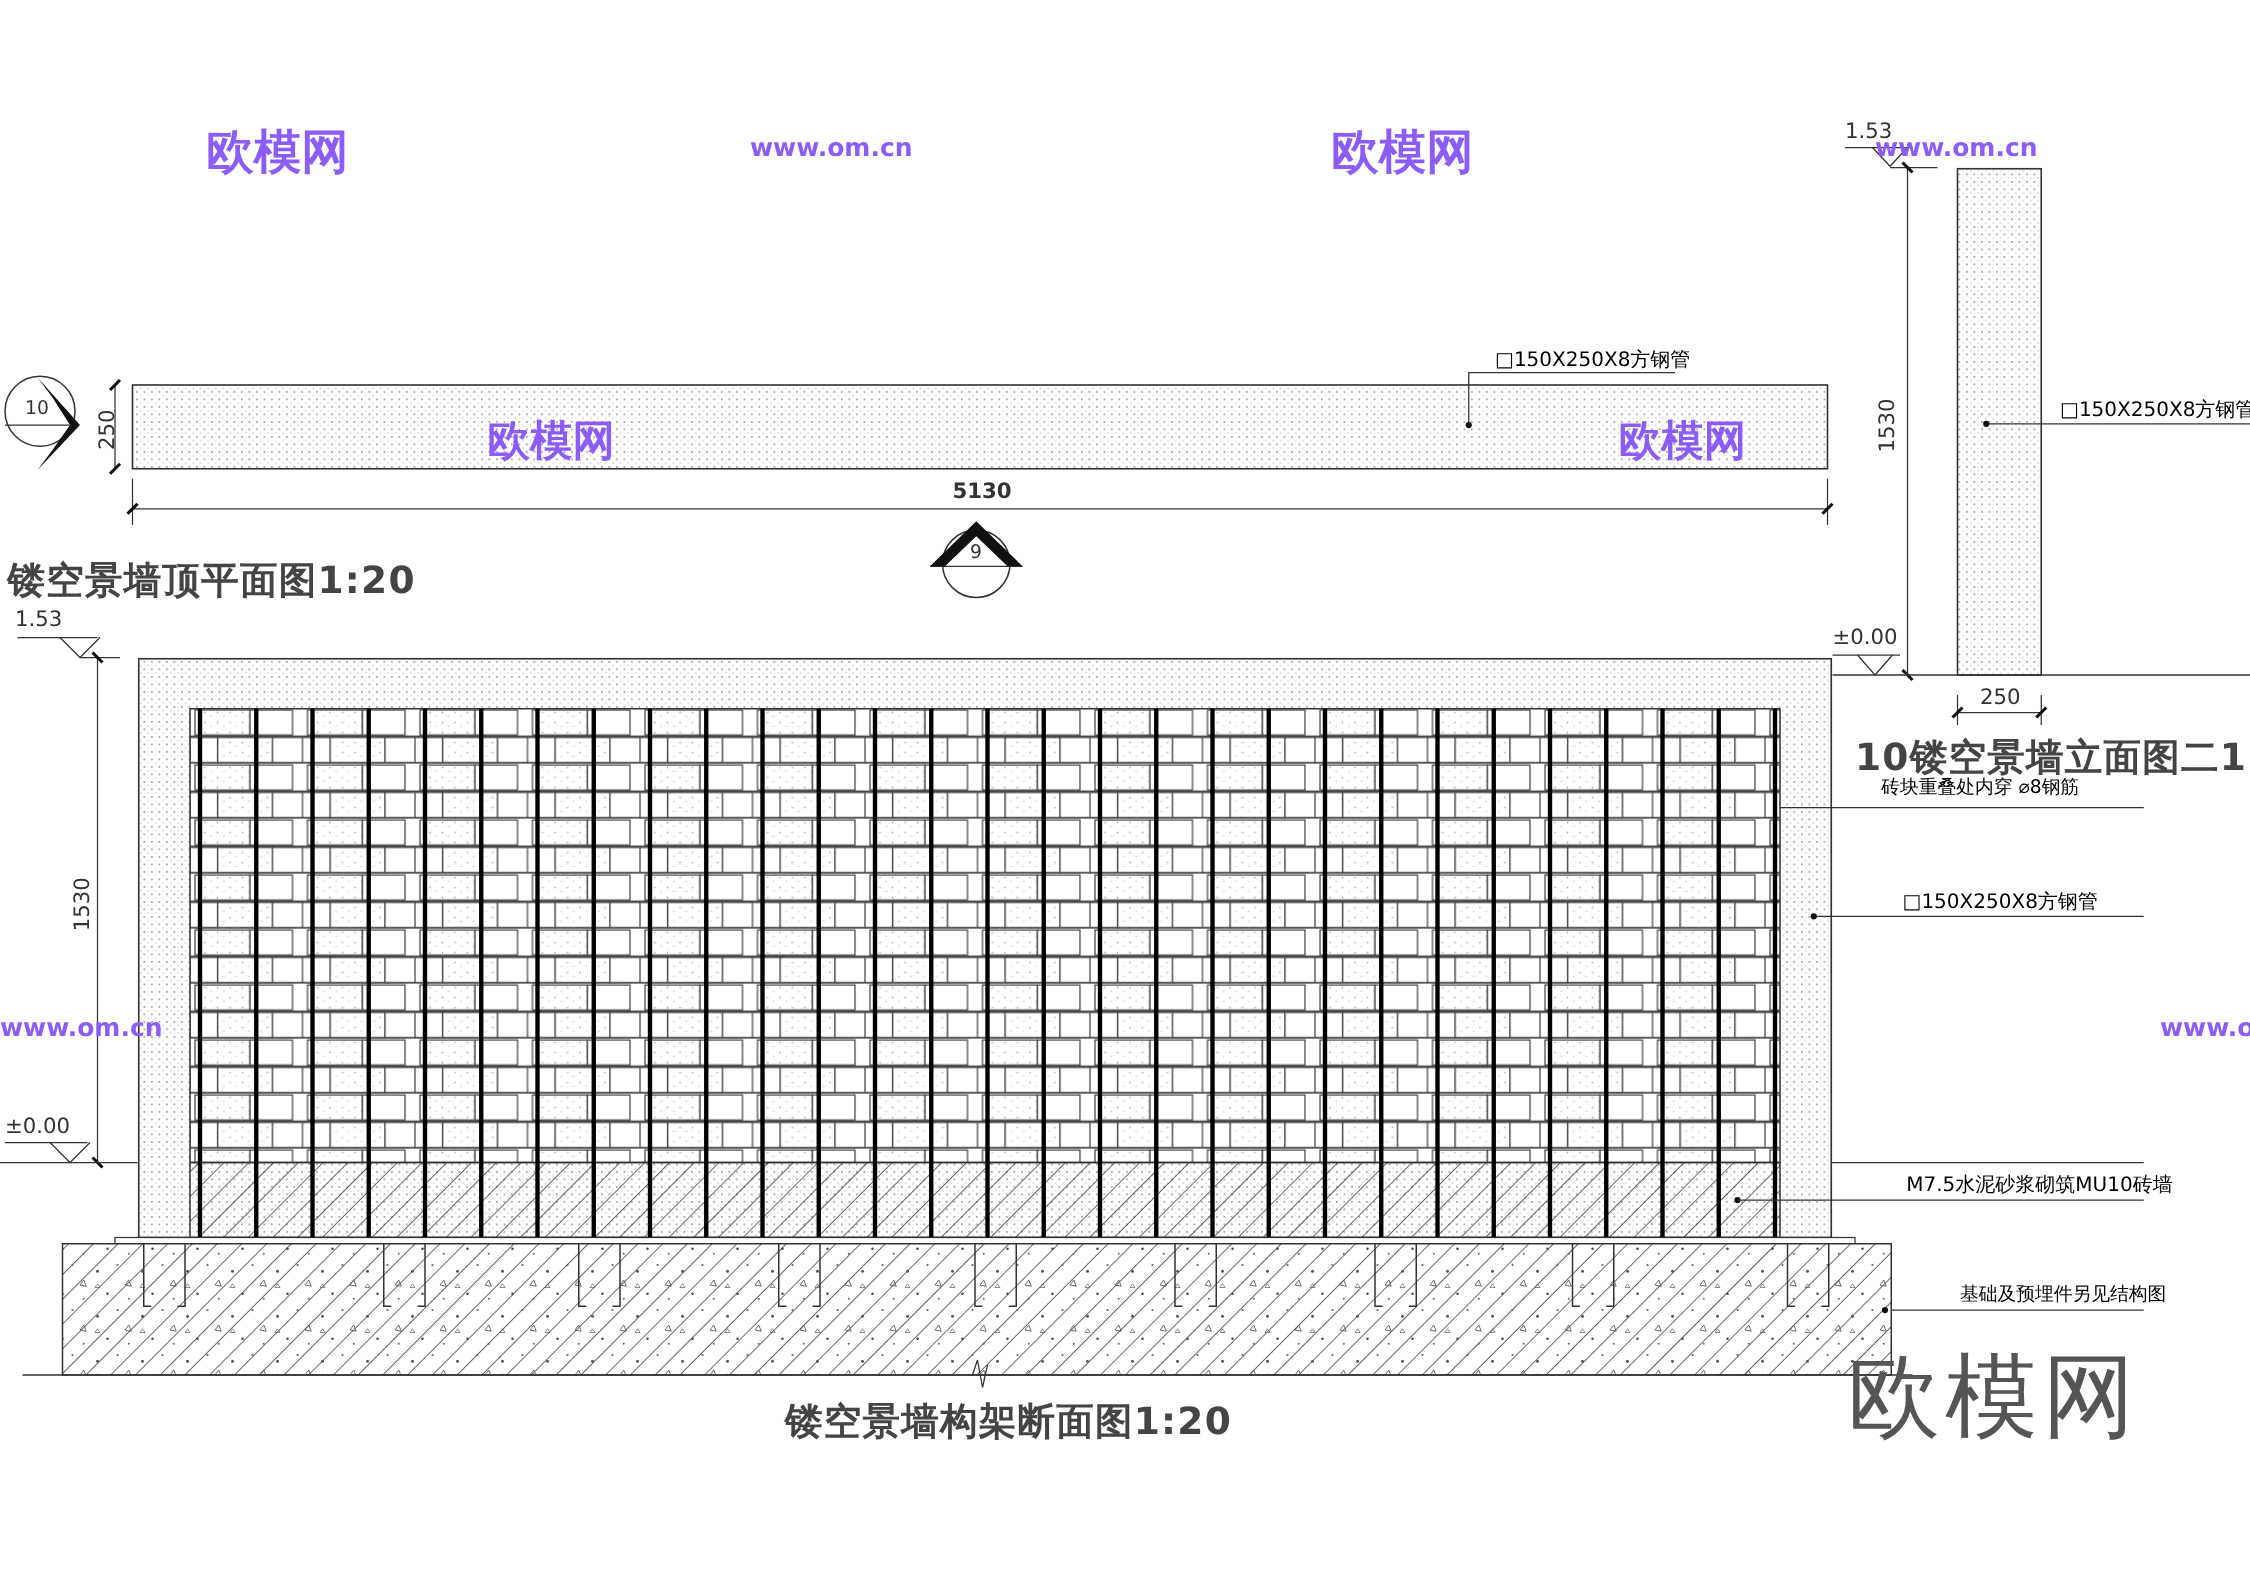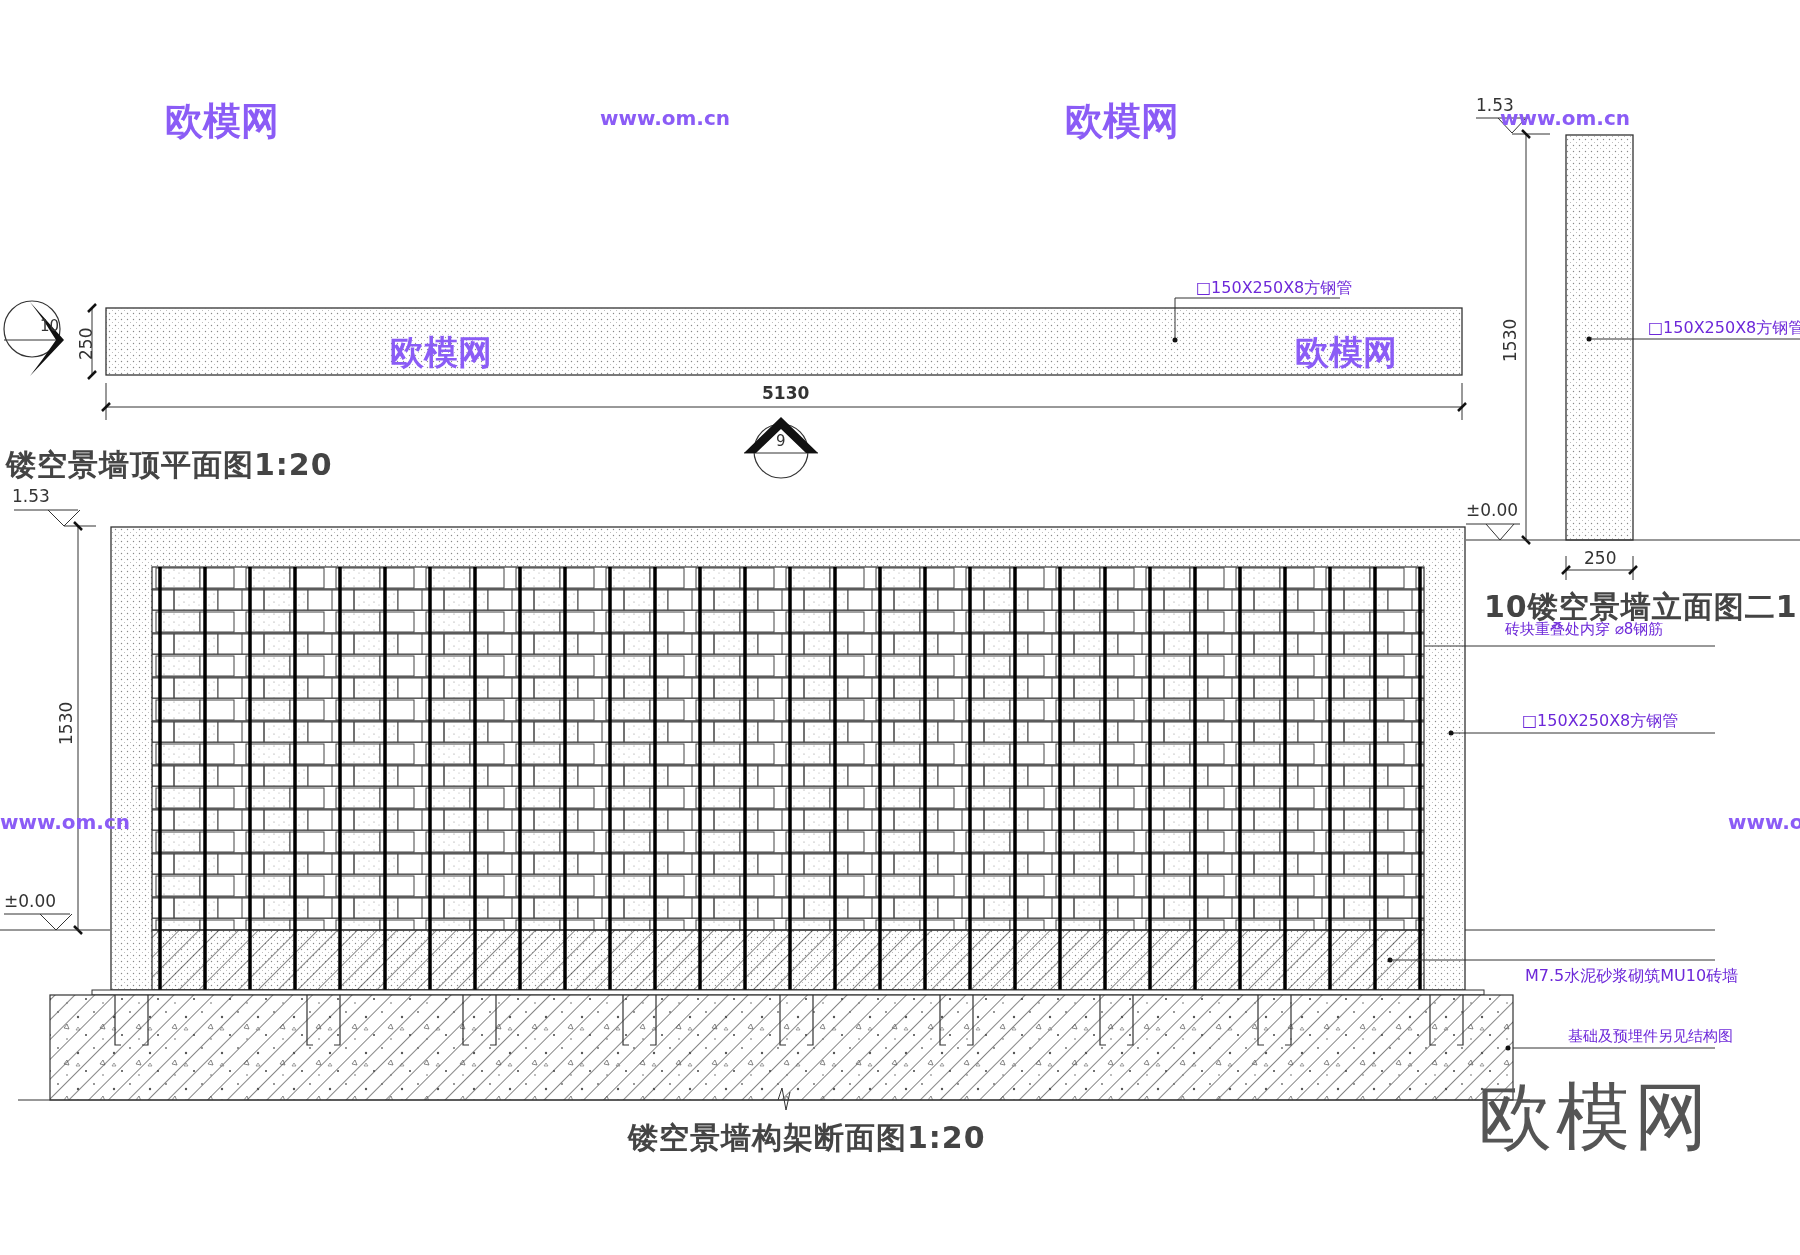"□150X250X8方钢管" .note { color: #6d28d9 -> #000000 }
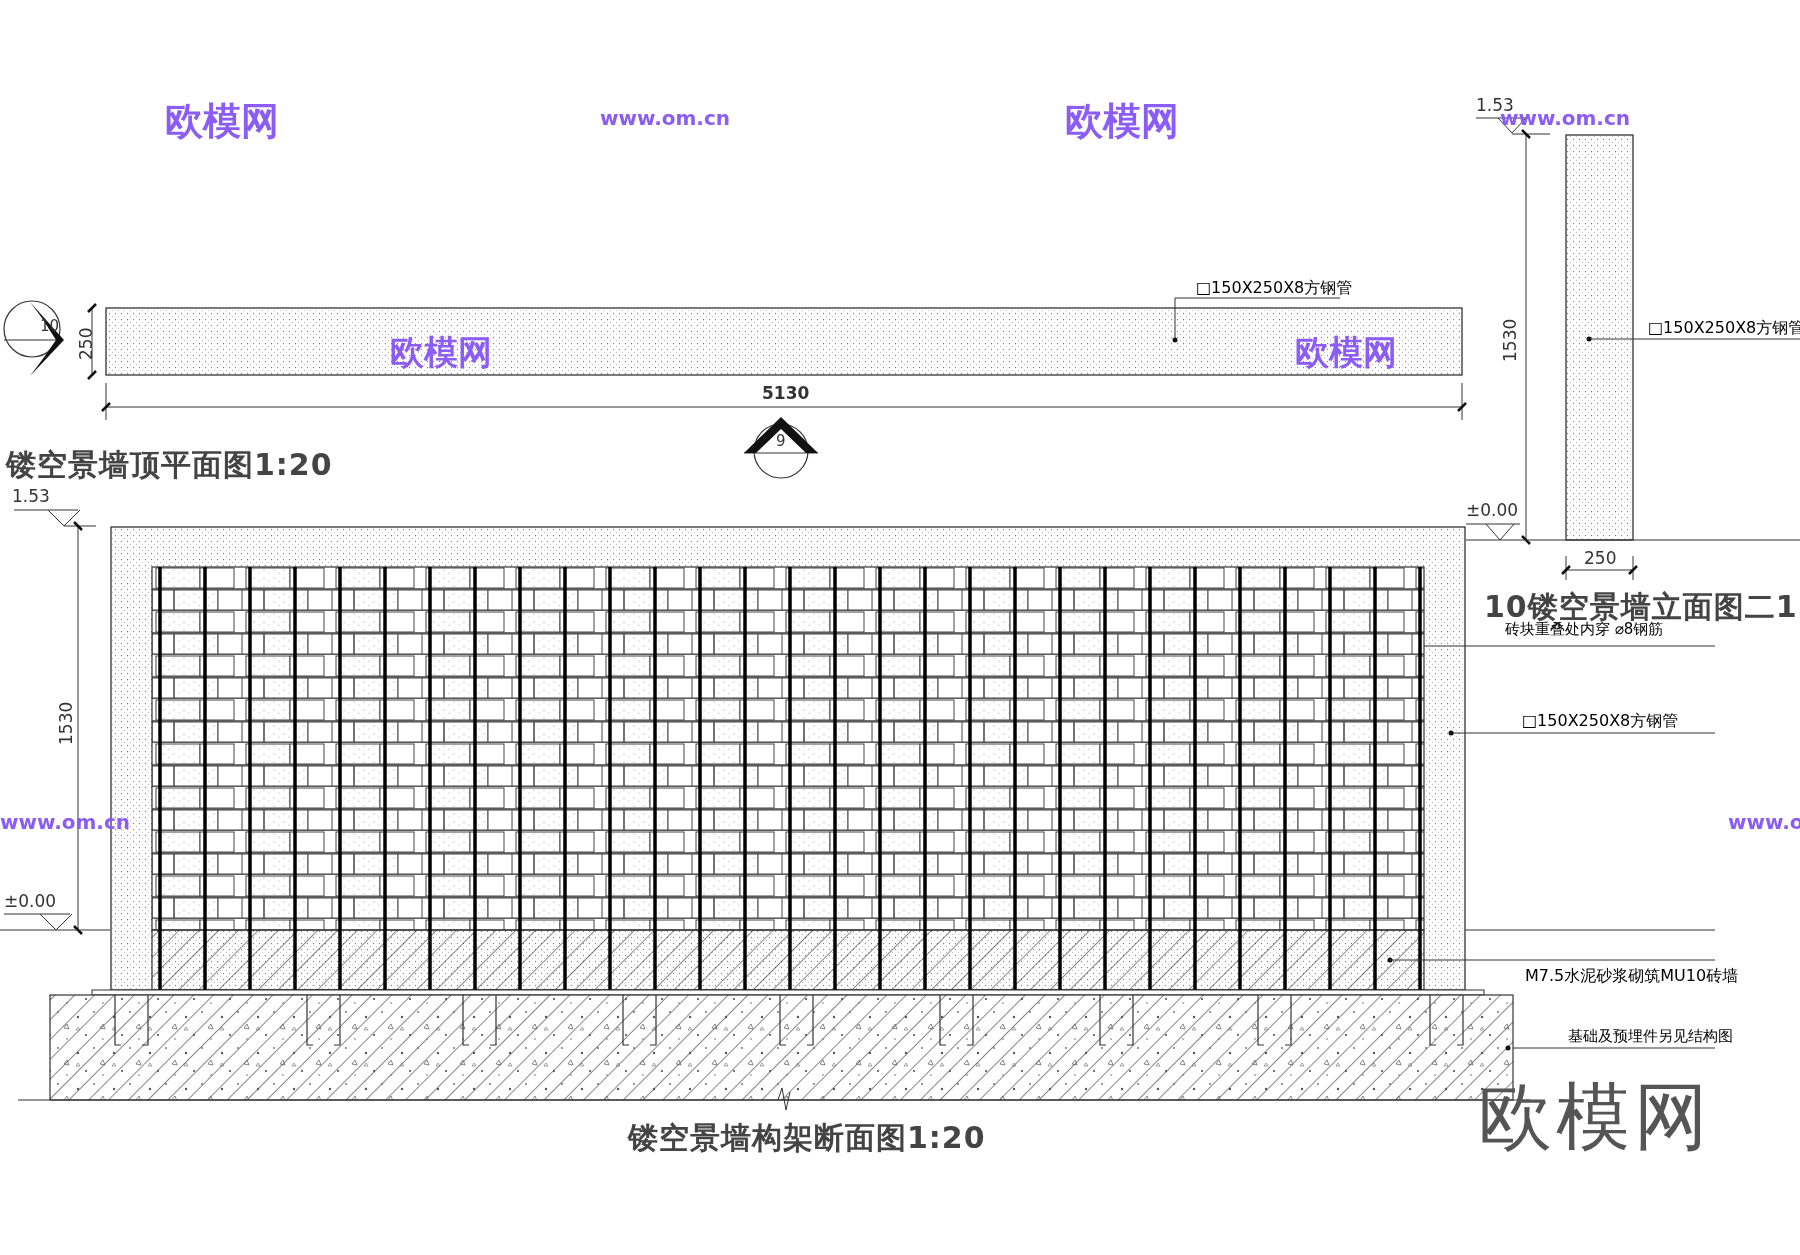"10" div.lbl { margin-left: 20px -> none }
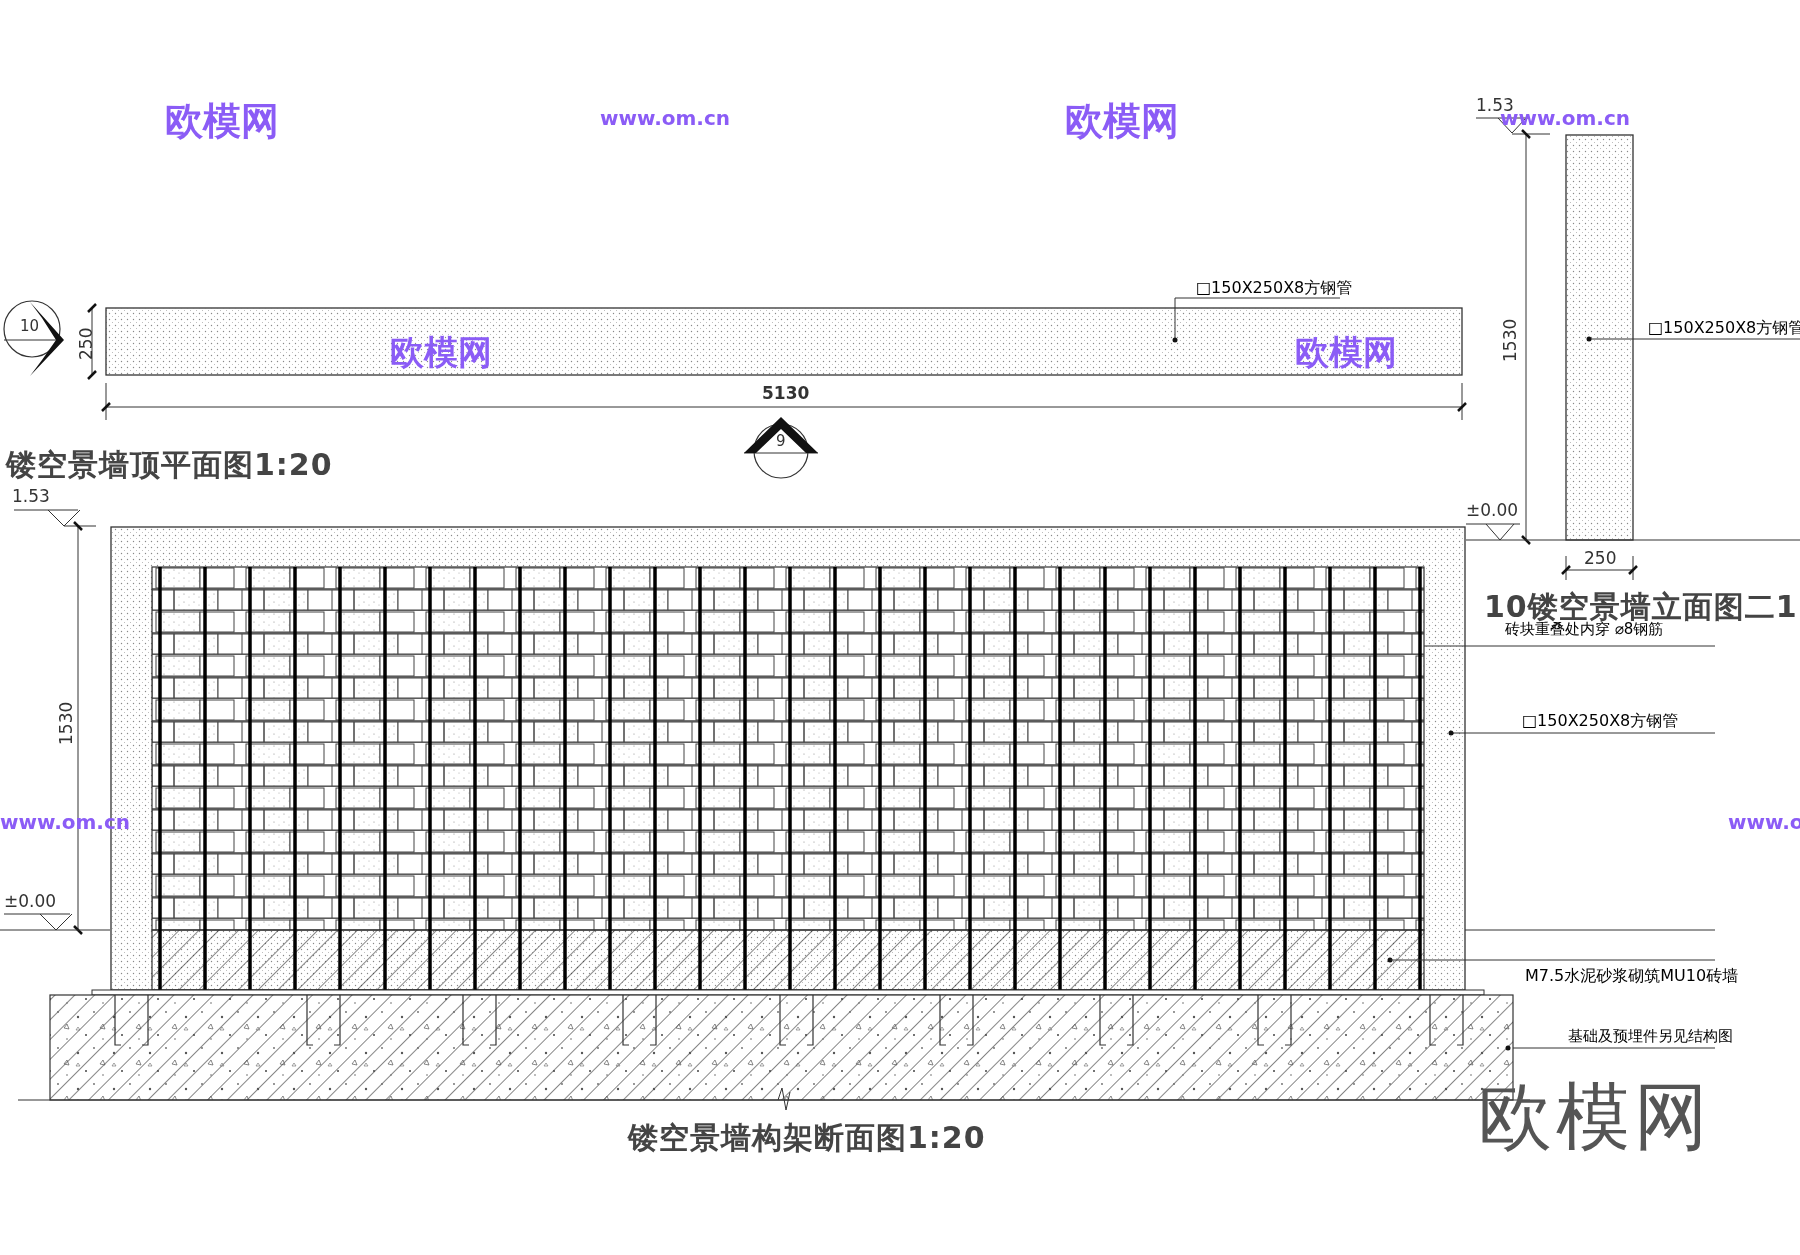"M7.5水泥砂浆砌筑MU10砖墙" div.lbl { top: 968px -> 940px }
